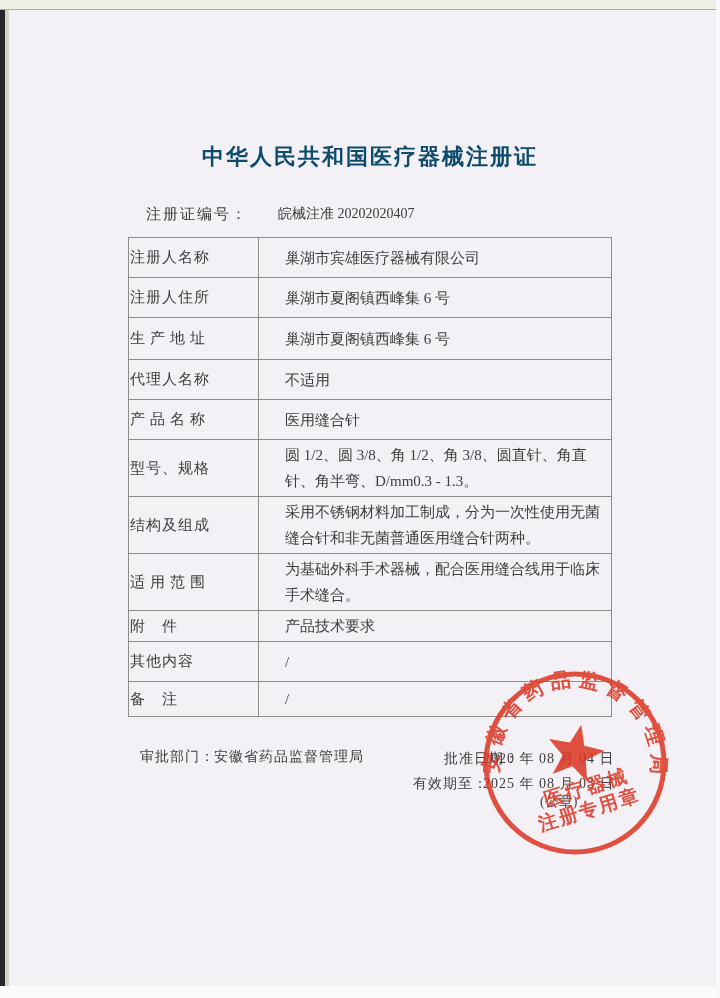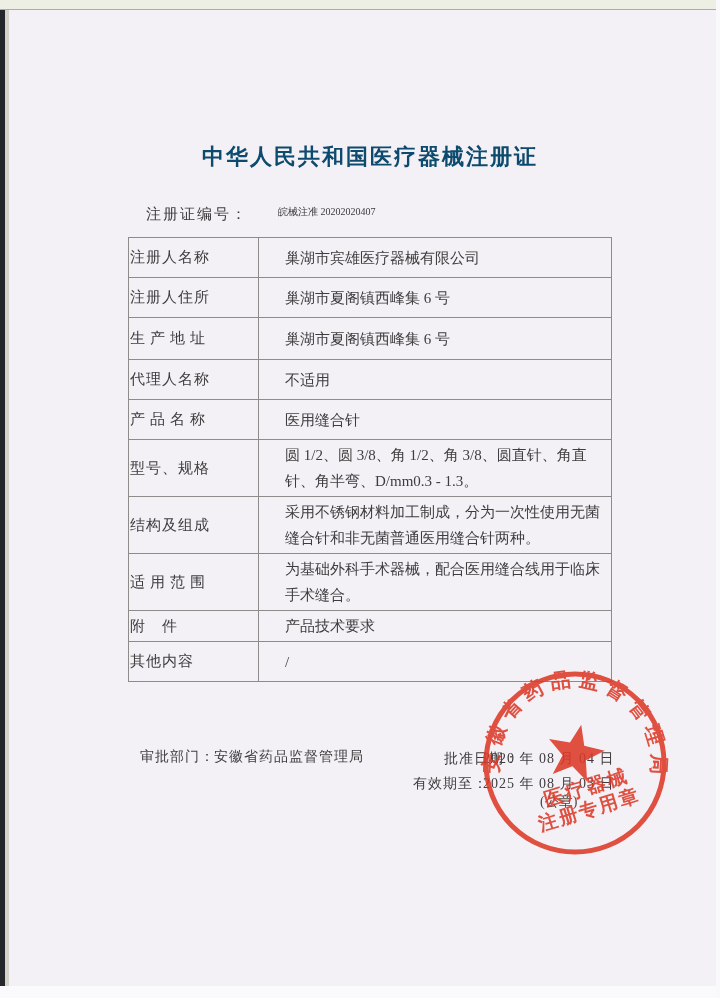"皖械注准 20202020407" .regno-value { font-size: 10px -> 14px }
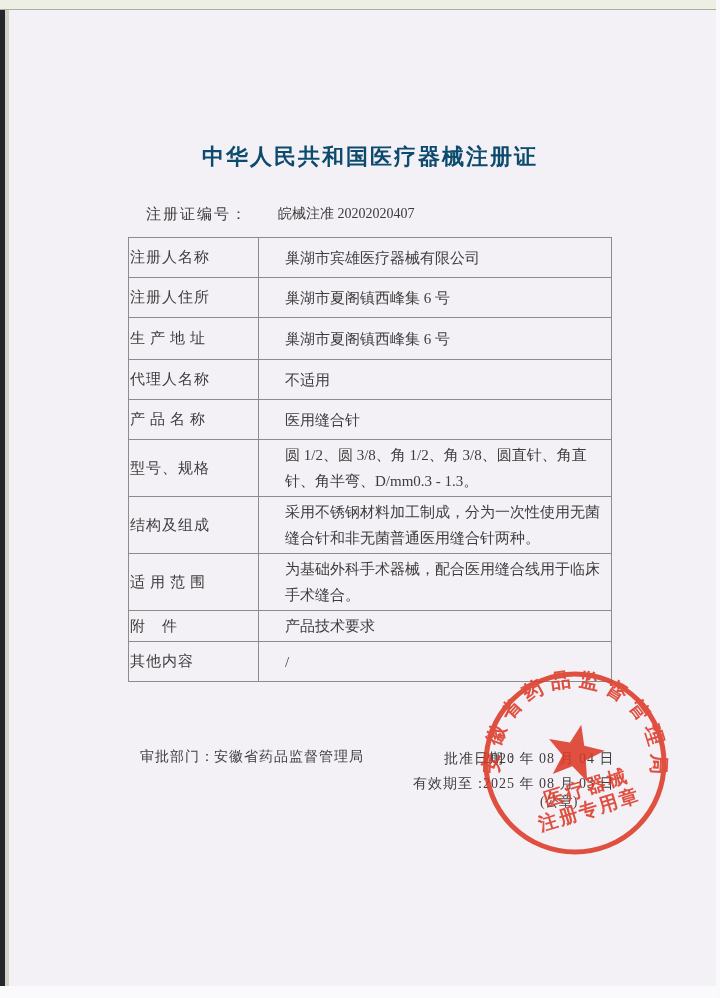"备 注" tr.r35 { html: none -> <tr> <td>备 注</td> <td>/</td> </tr> }
